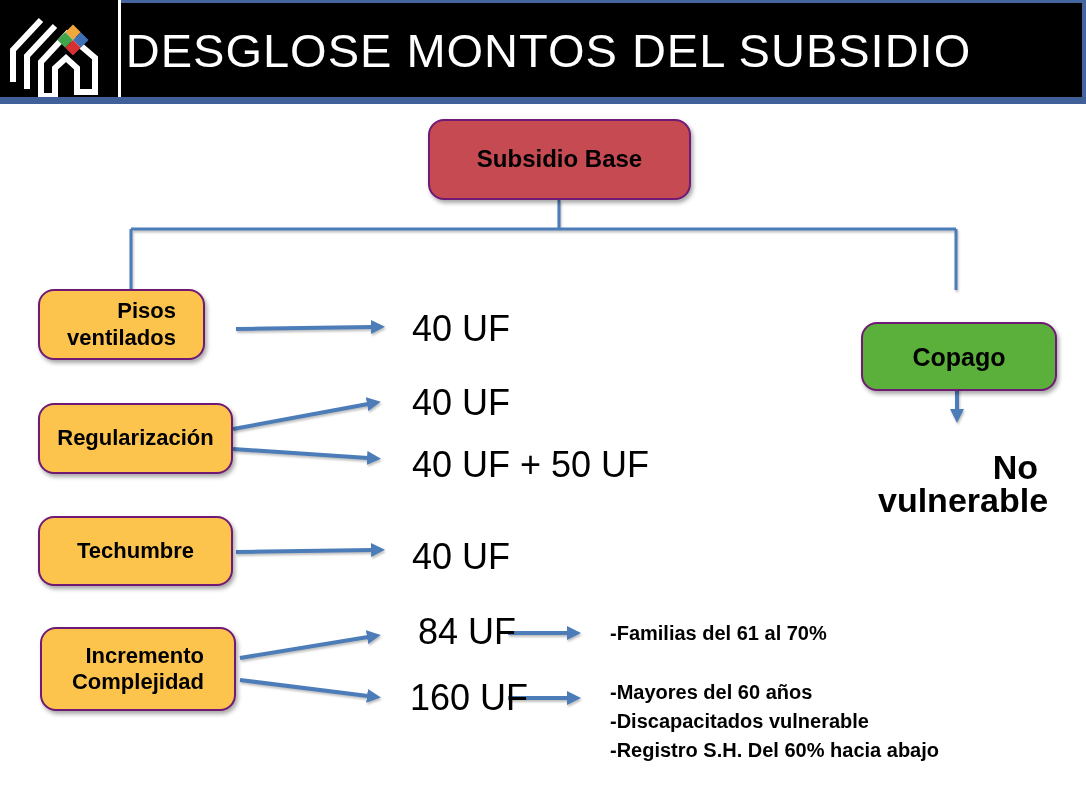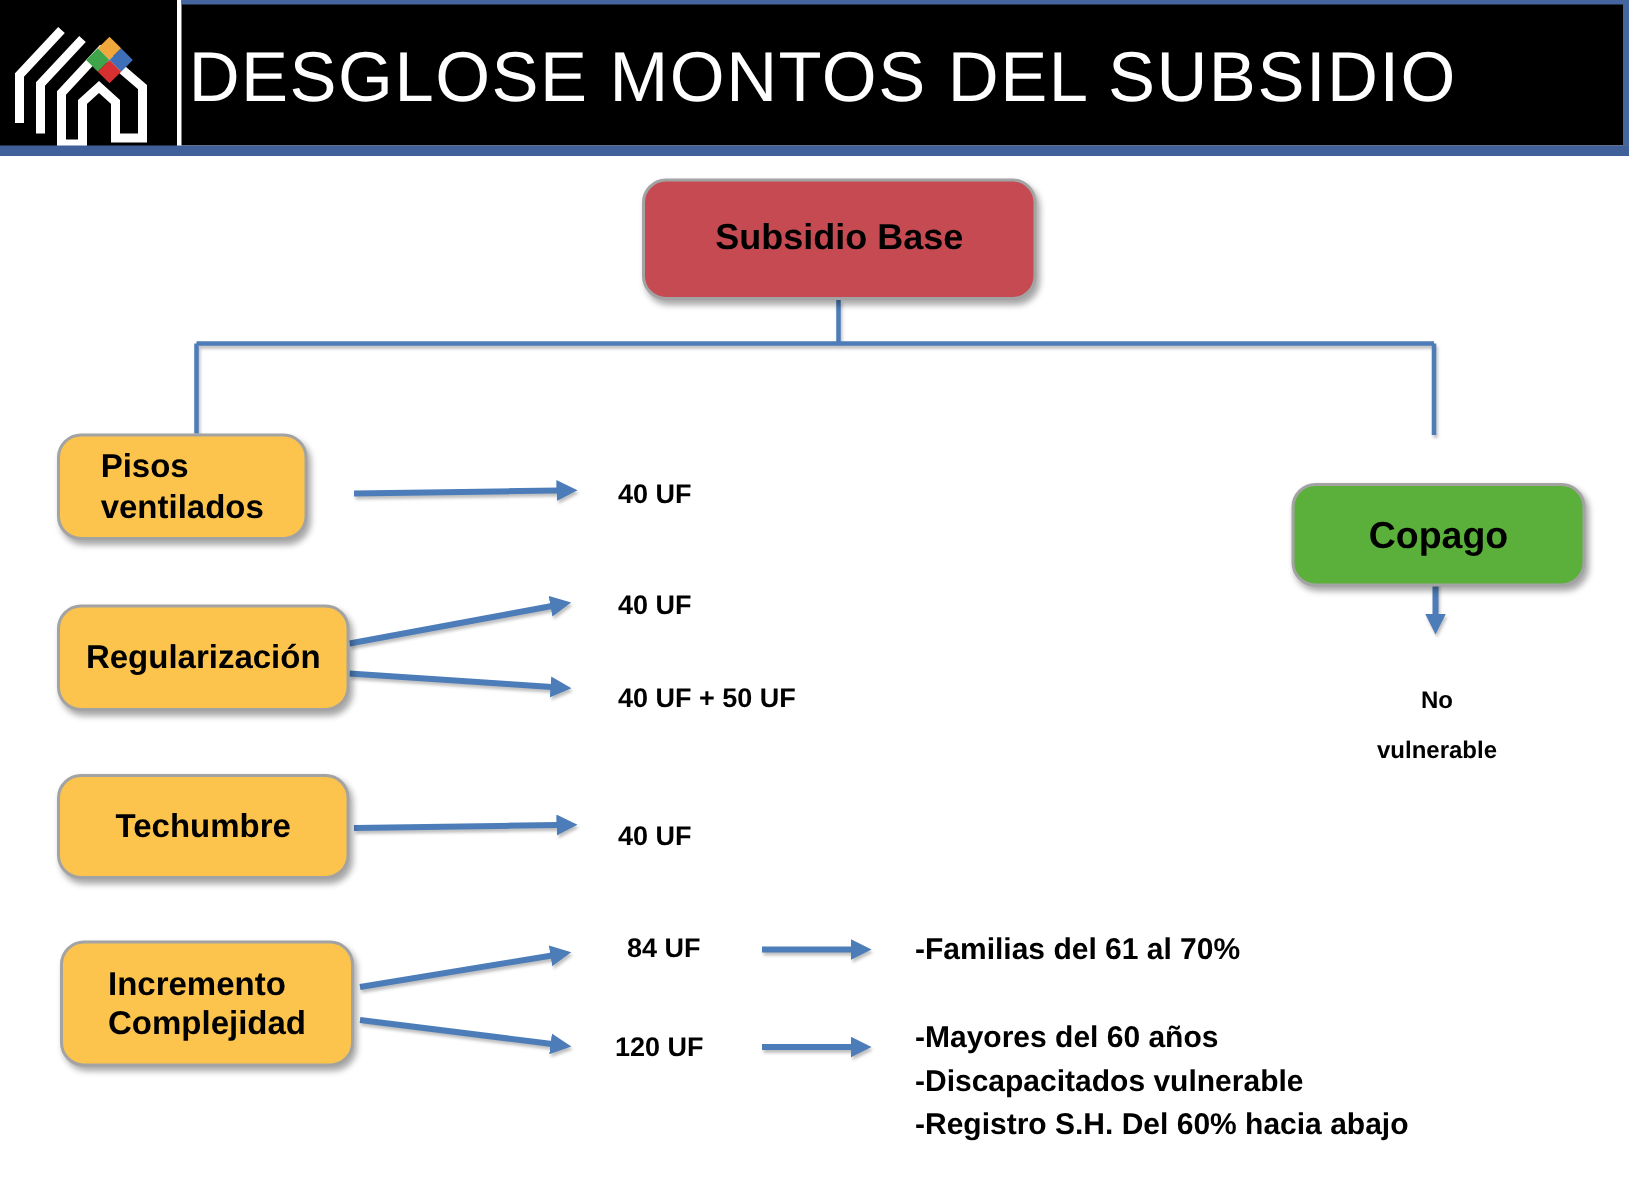"Subsidio Base" .node { border: 2px solid #a3a3a3 -> 2px solid #701a75; text-align: left -> right }
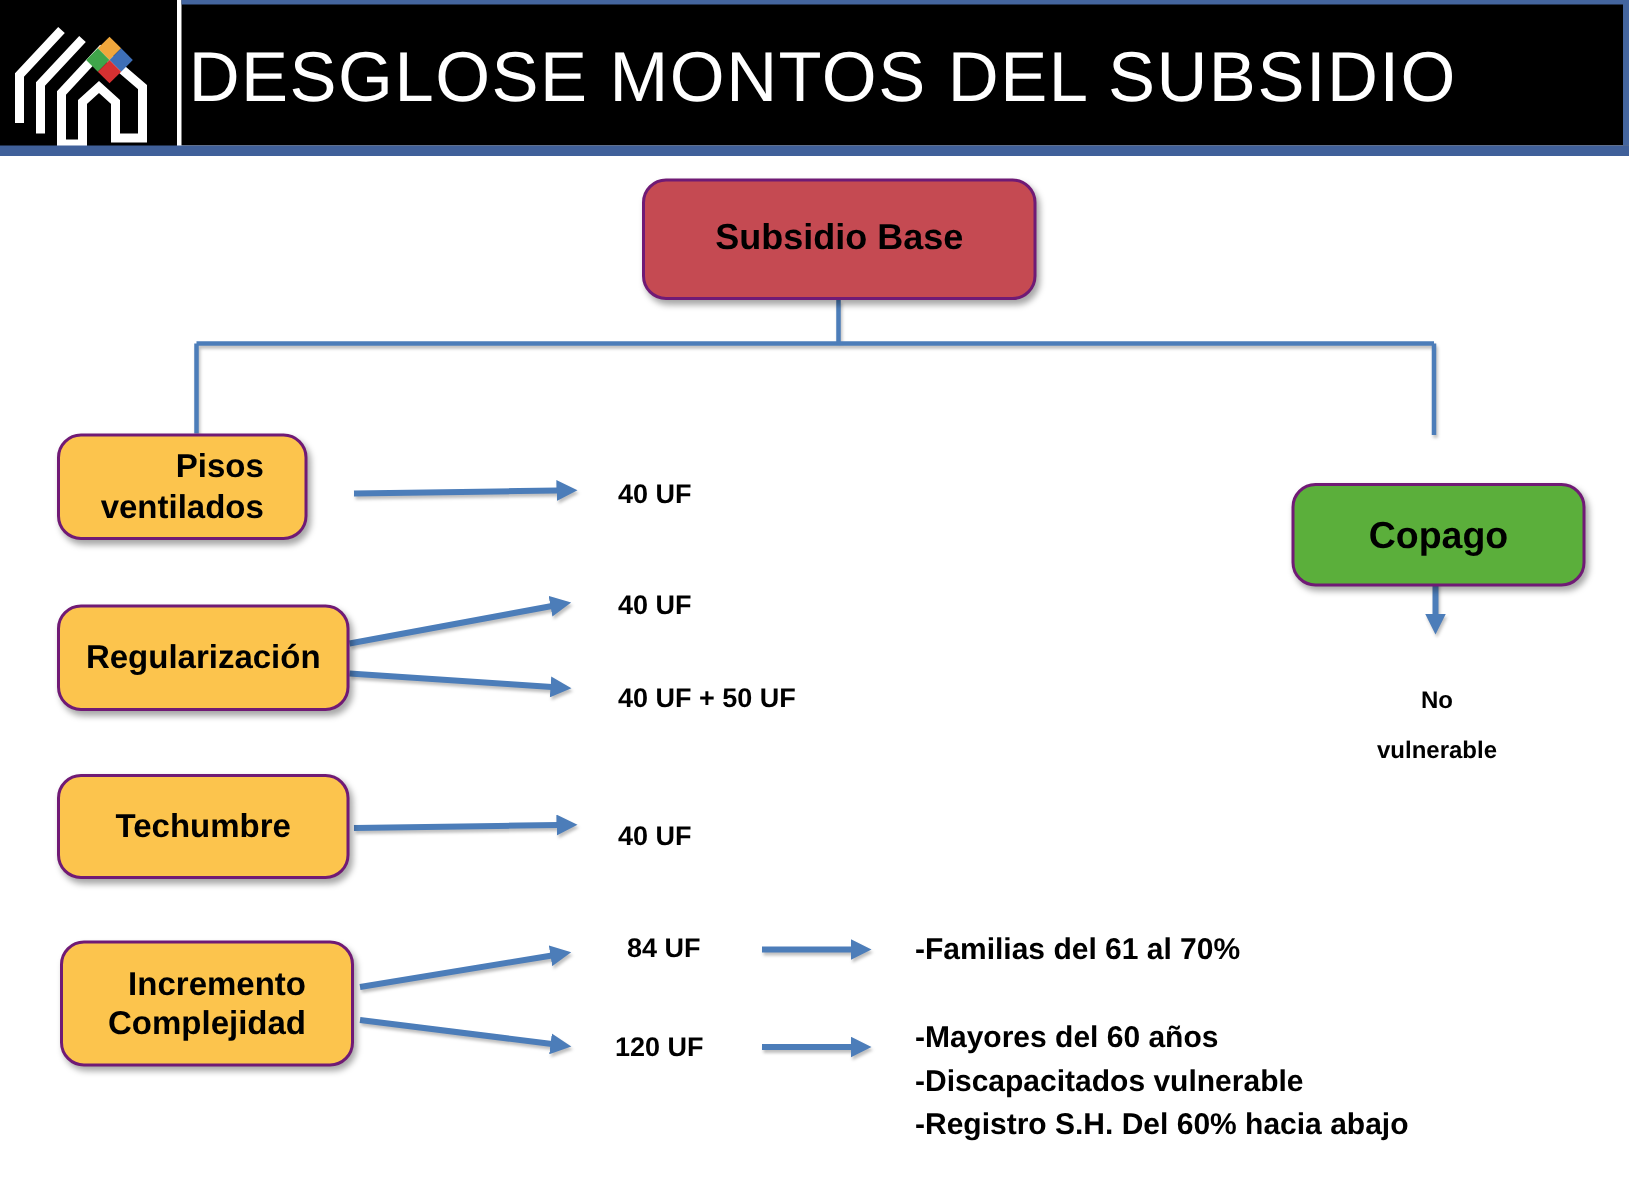"40 UF" .amount { font-size: 18px -> 36px; font-weight: bold -> normal }
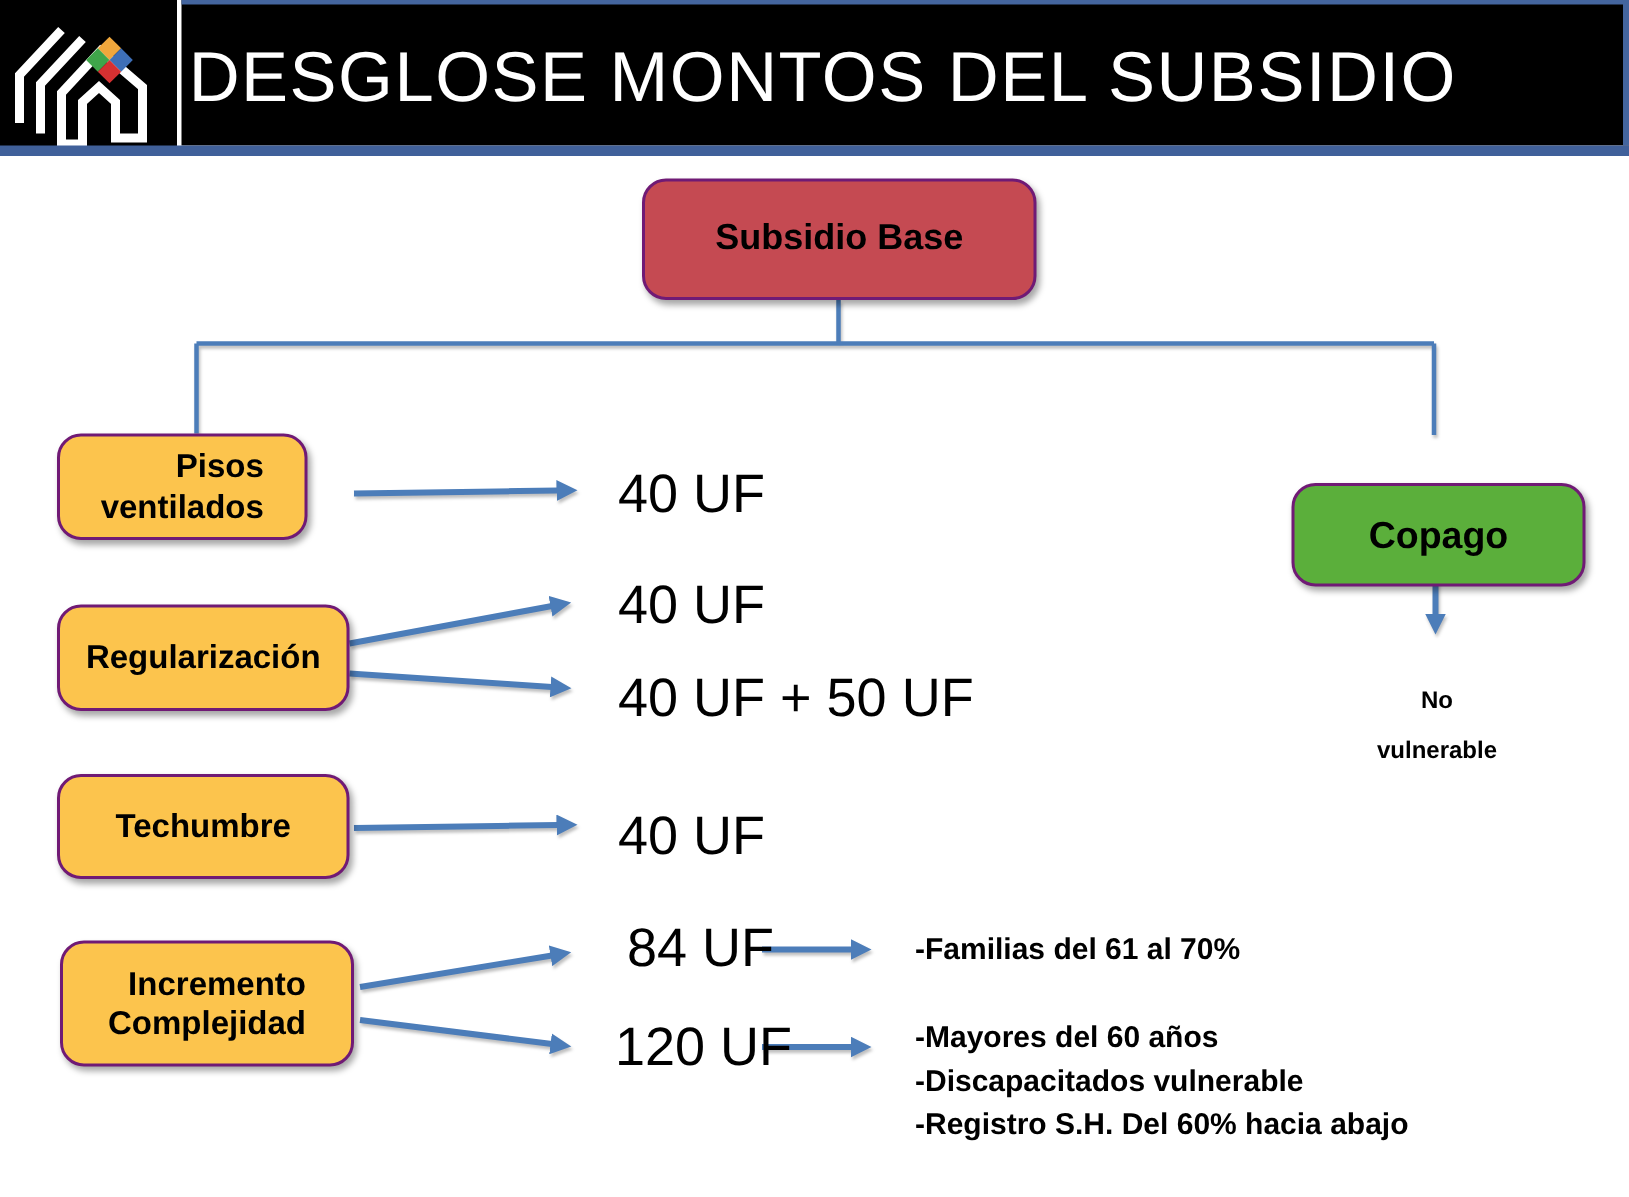"No" .result { font-size: 16px -> 34px; text-align: center -> right }
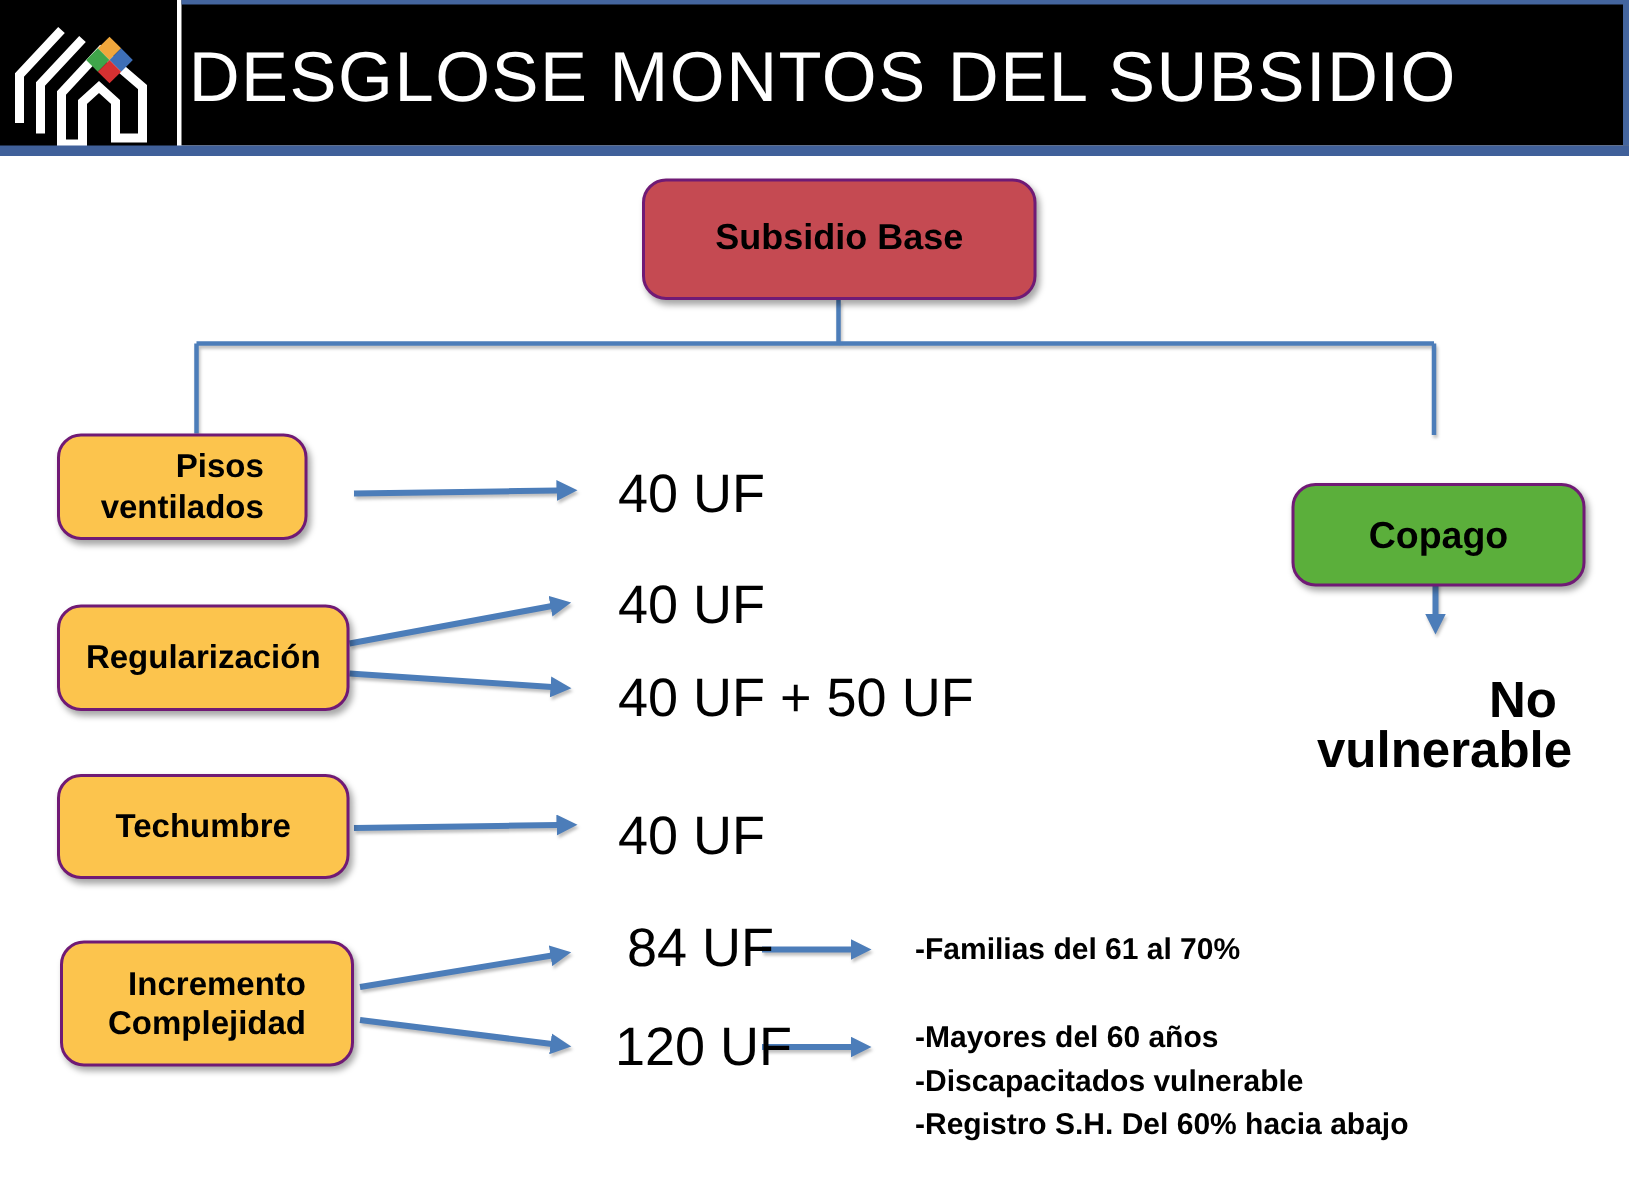"120 UF" div.amount { text: 120 -> 160 }
